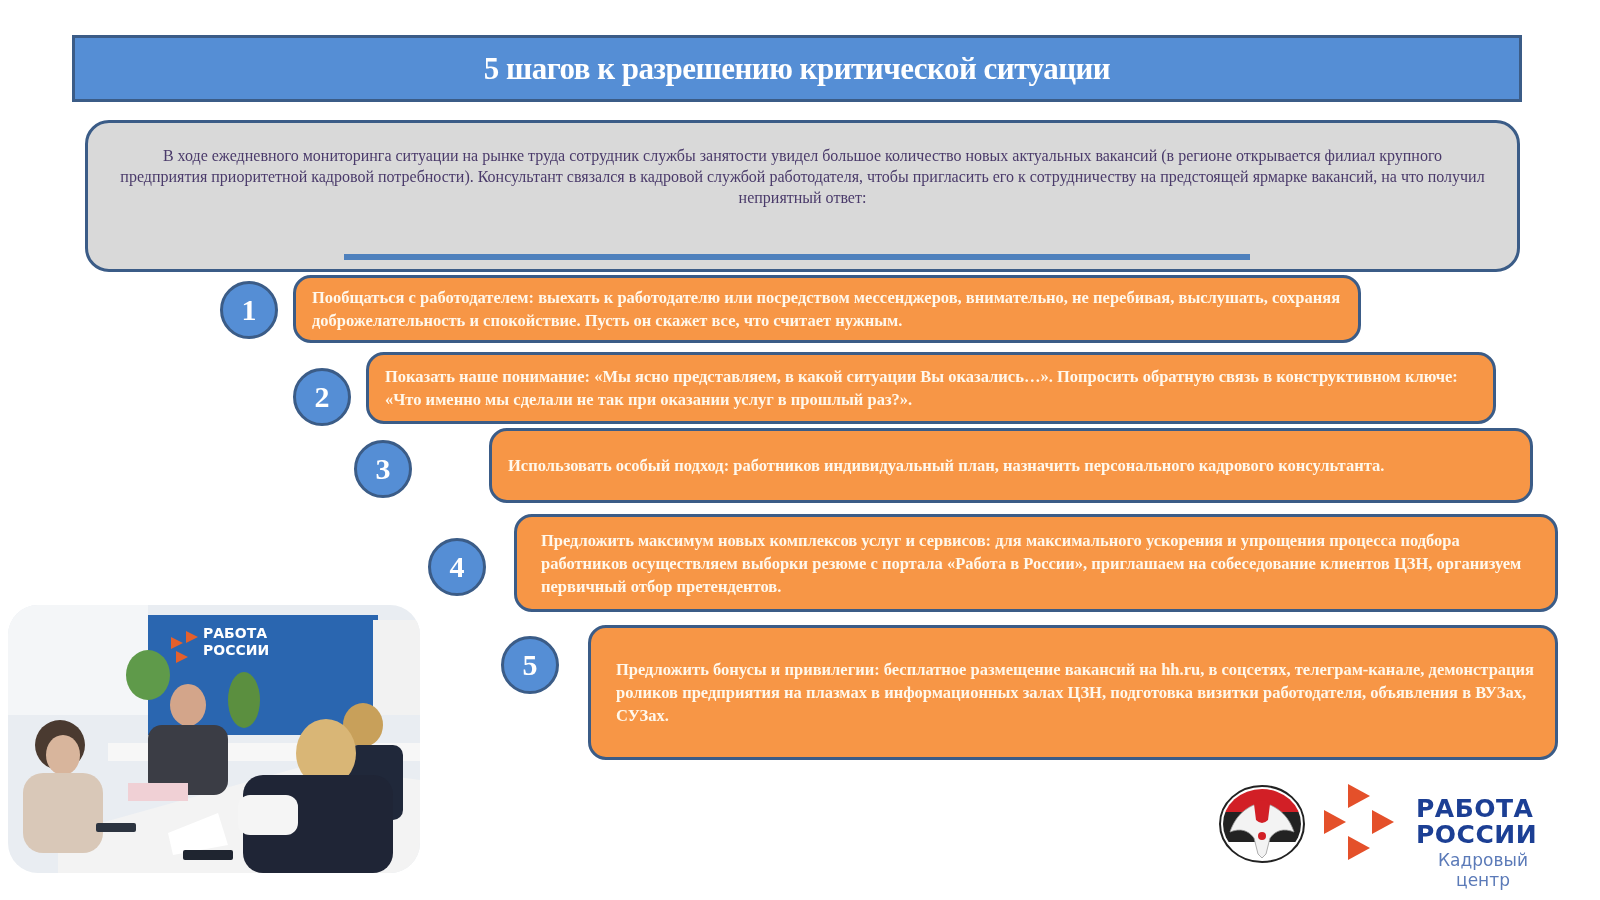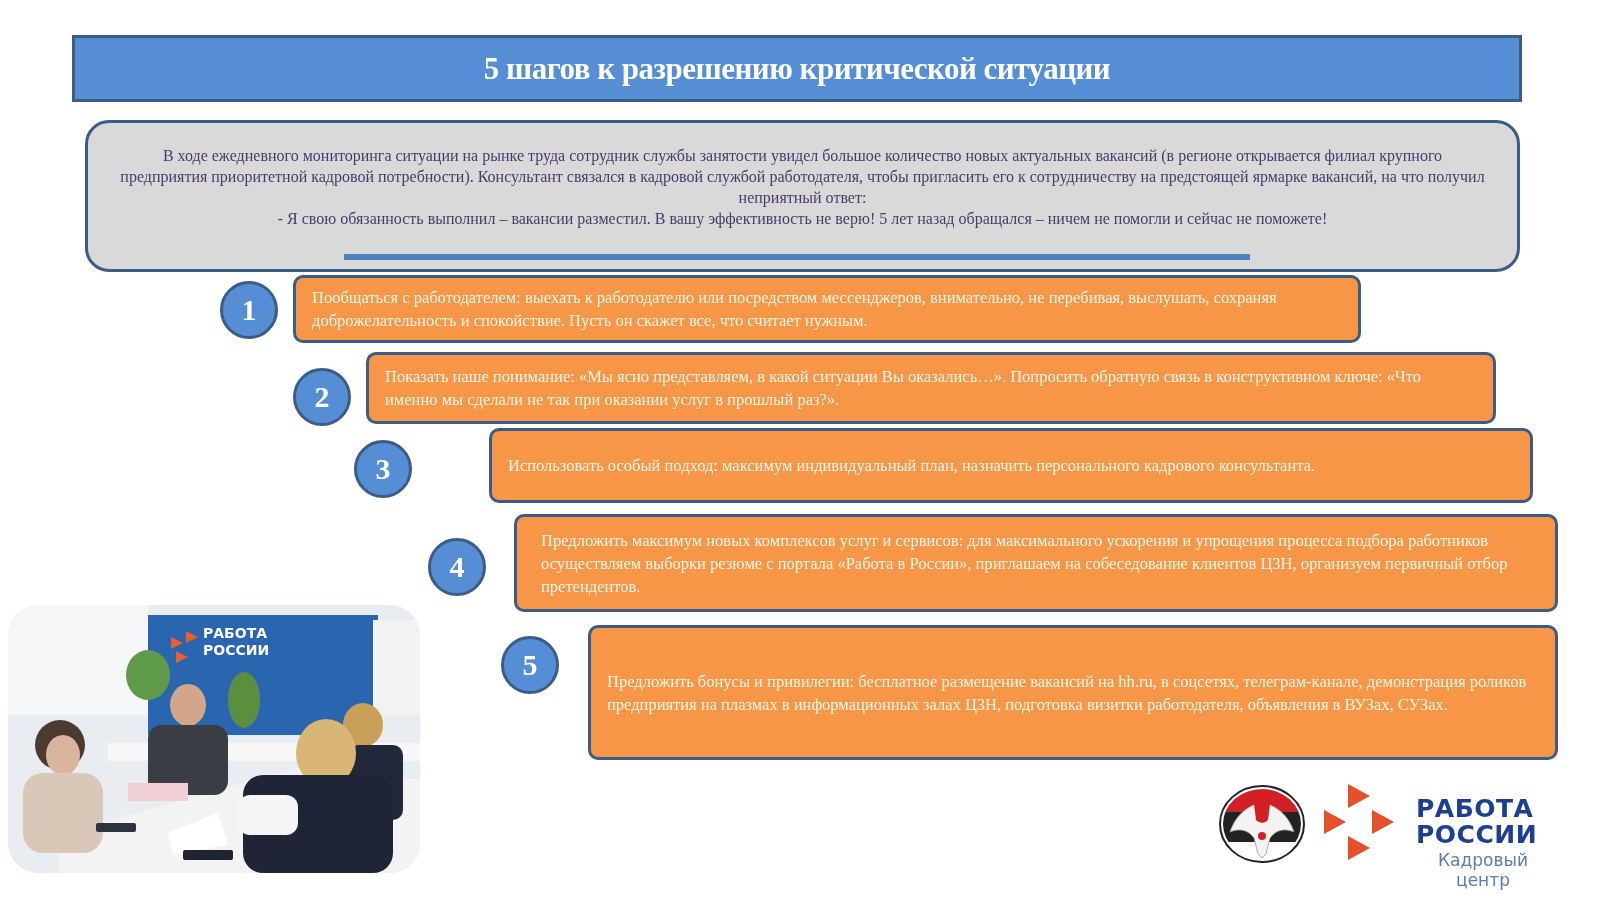"- Я свою обязанность выполнил" p { html: <p>- Я свою обязанность выполнил – вакансии разместил. В вашу эффективность не верю! 5 лет назад обращался – ничем не помогли и сейчас не поможете!</p> -> none }
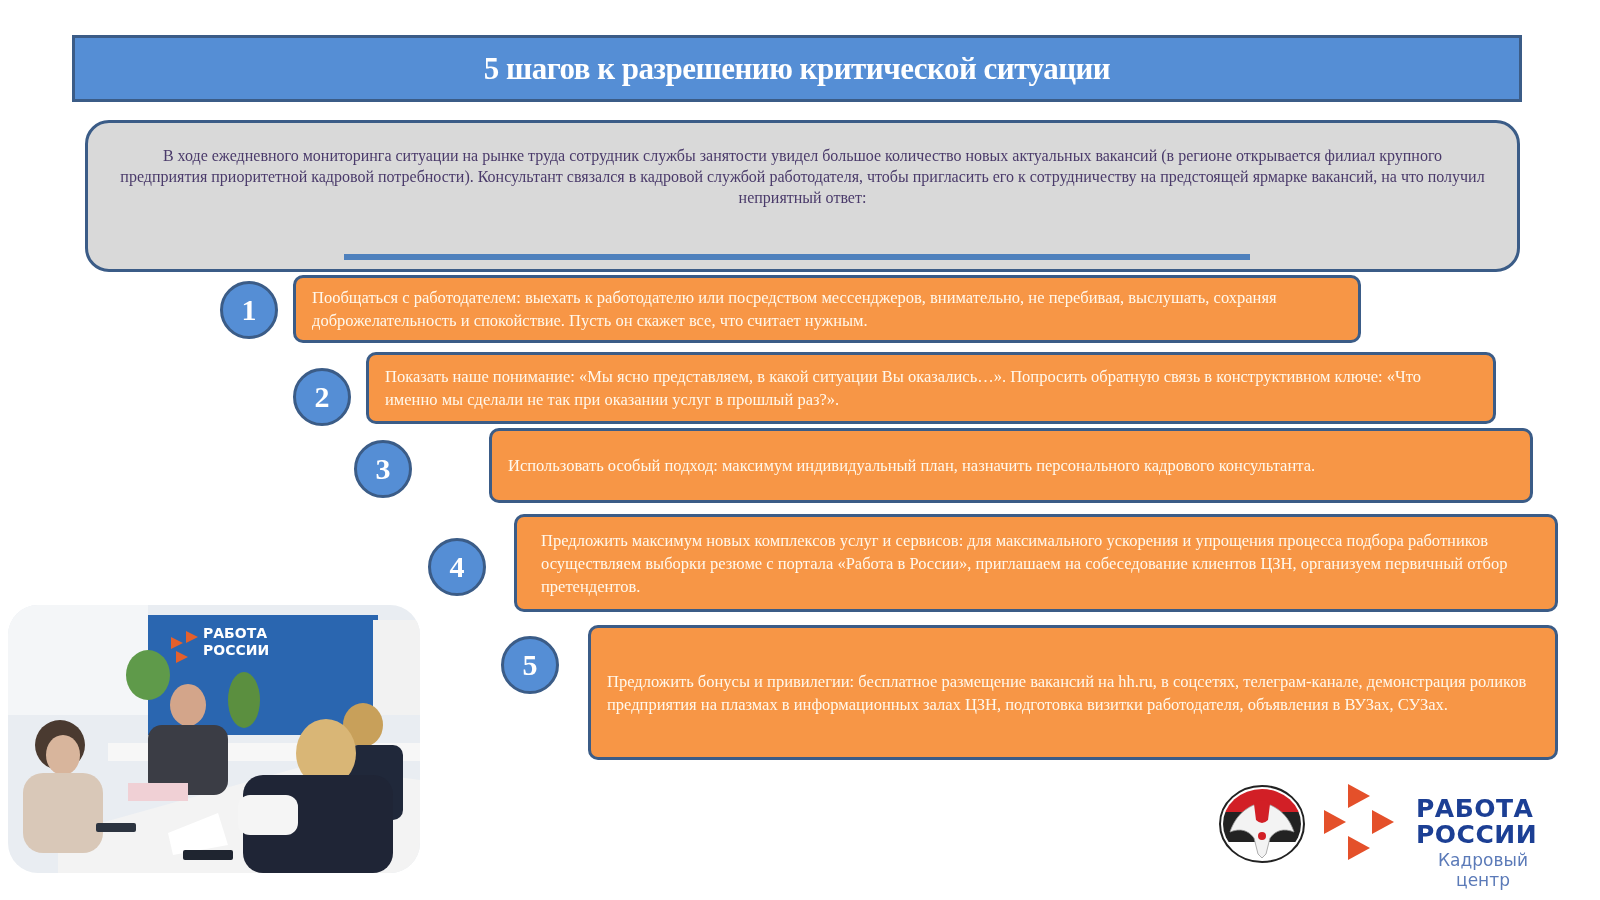"Пообщаться с работодателем: выехать к" .step-box { border-radius: 10px -> 18px; font-weight: normal -> bold }
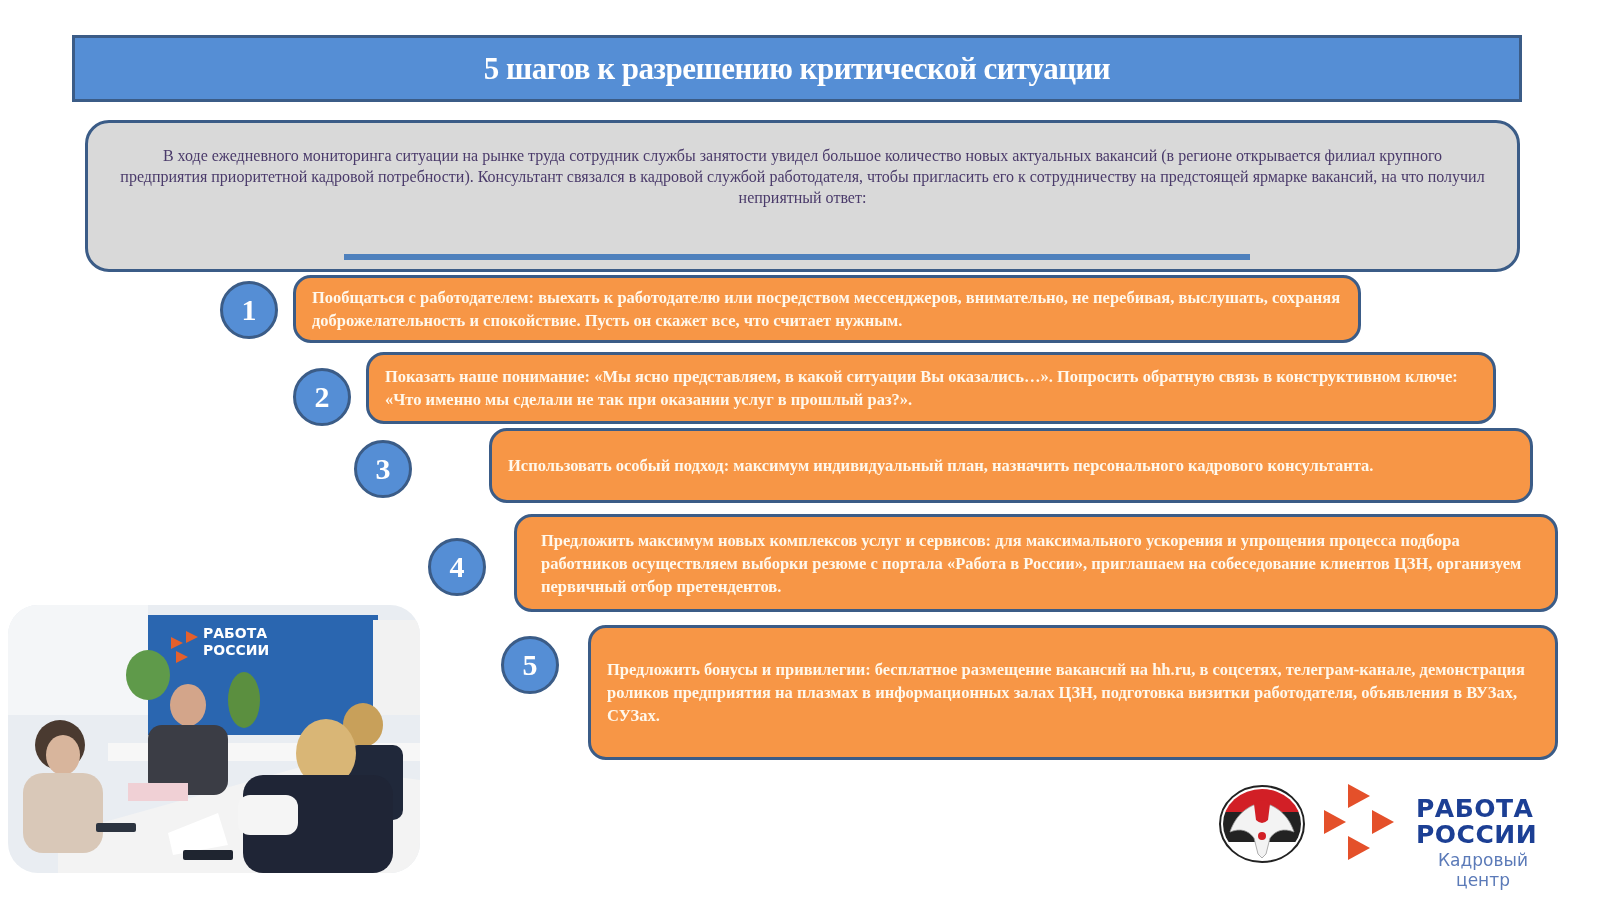"Использовать особый подход: максимум" p { text: максимум -> работников }
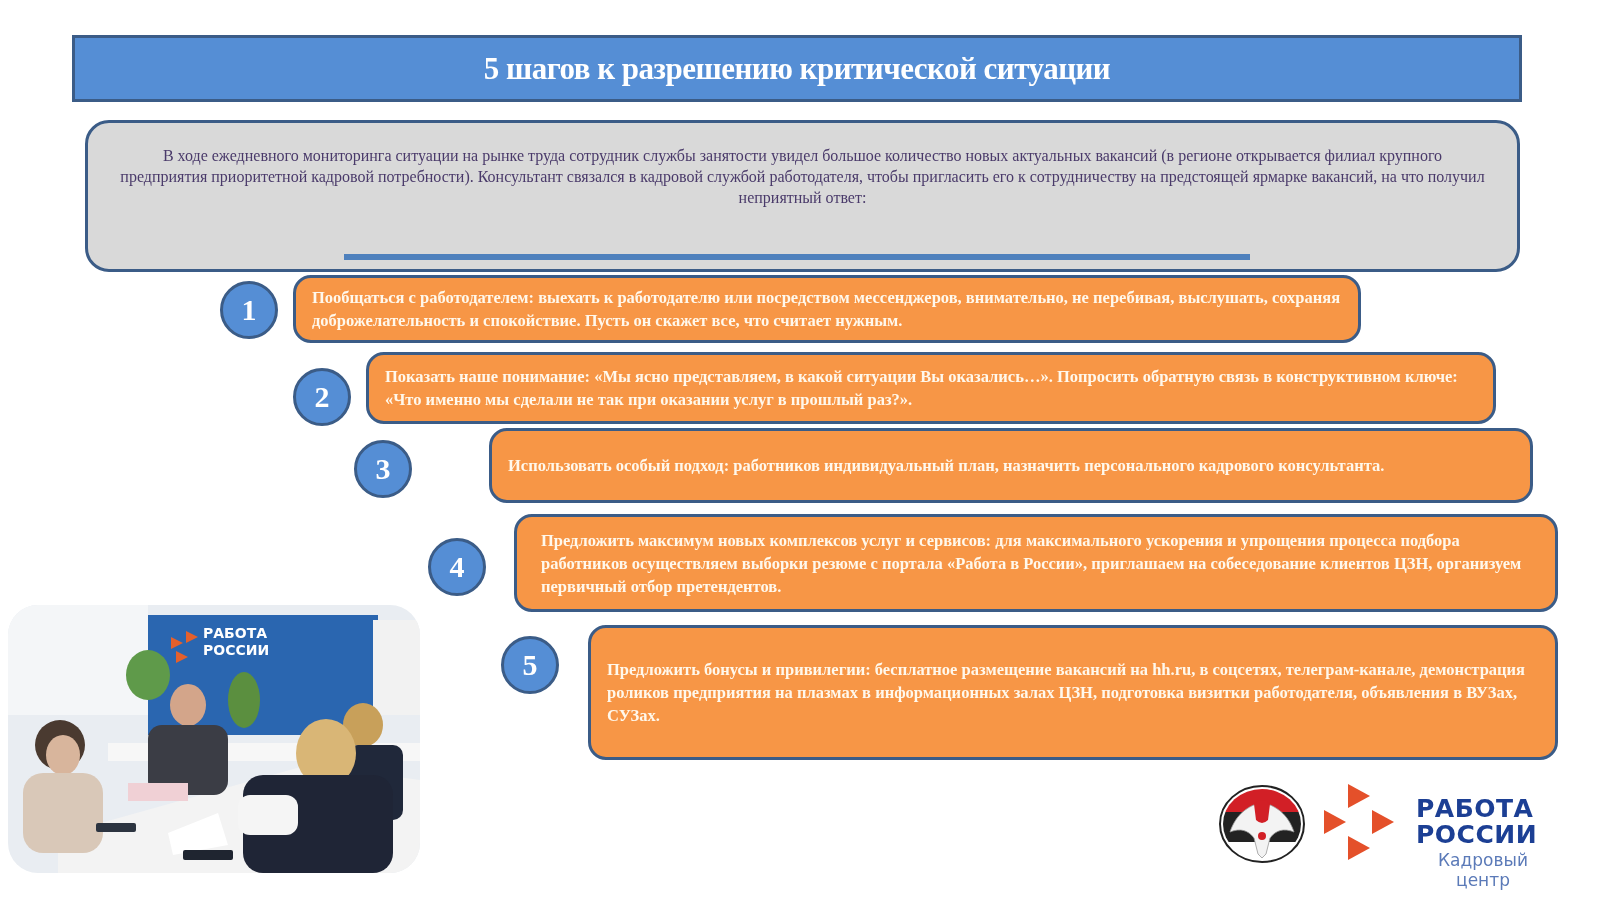"Предложить бонусы и привилегии:" div.step-box { padding-left: 16px -> 25px }
